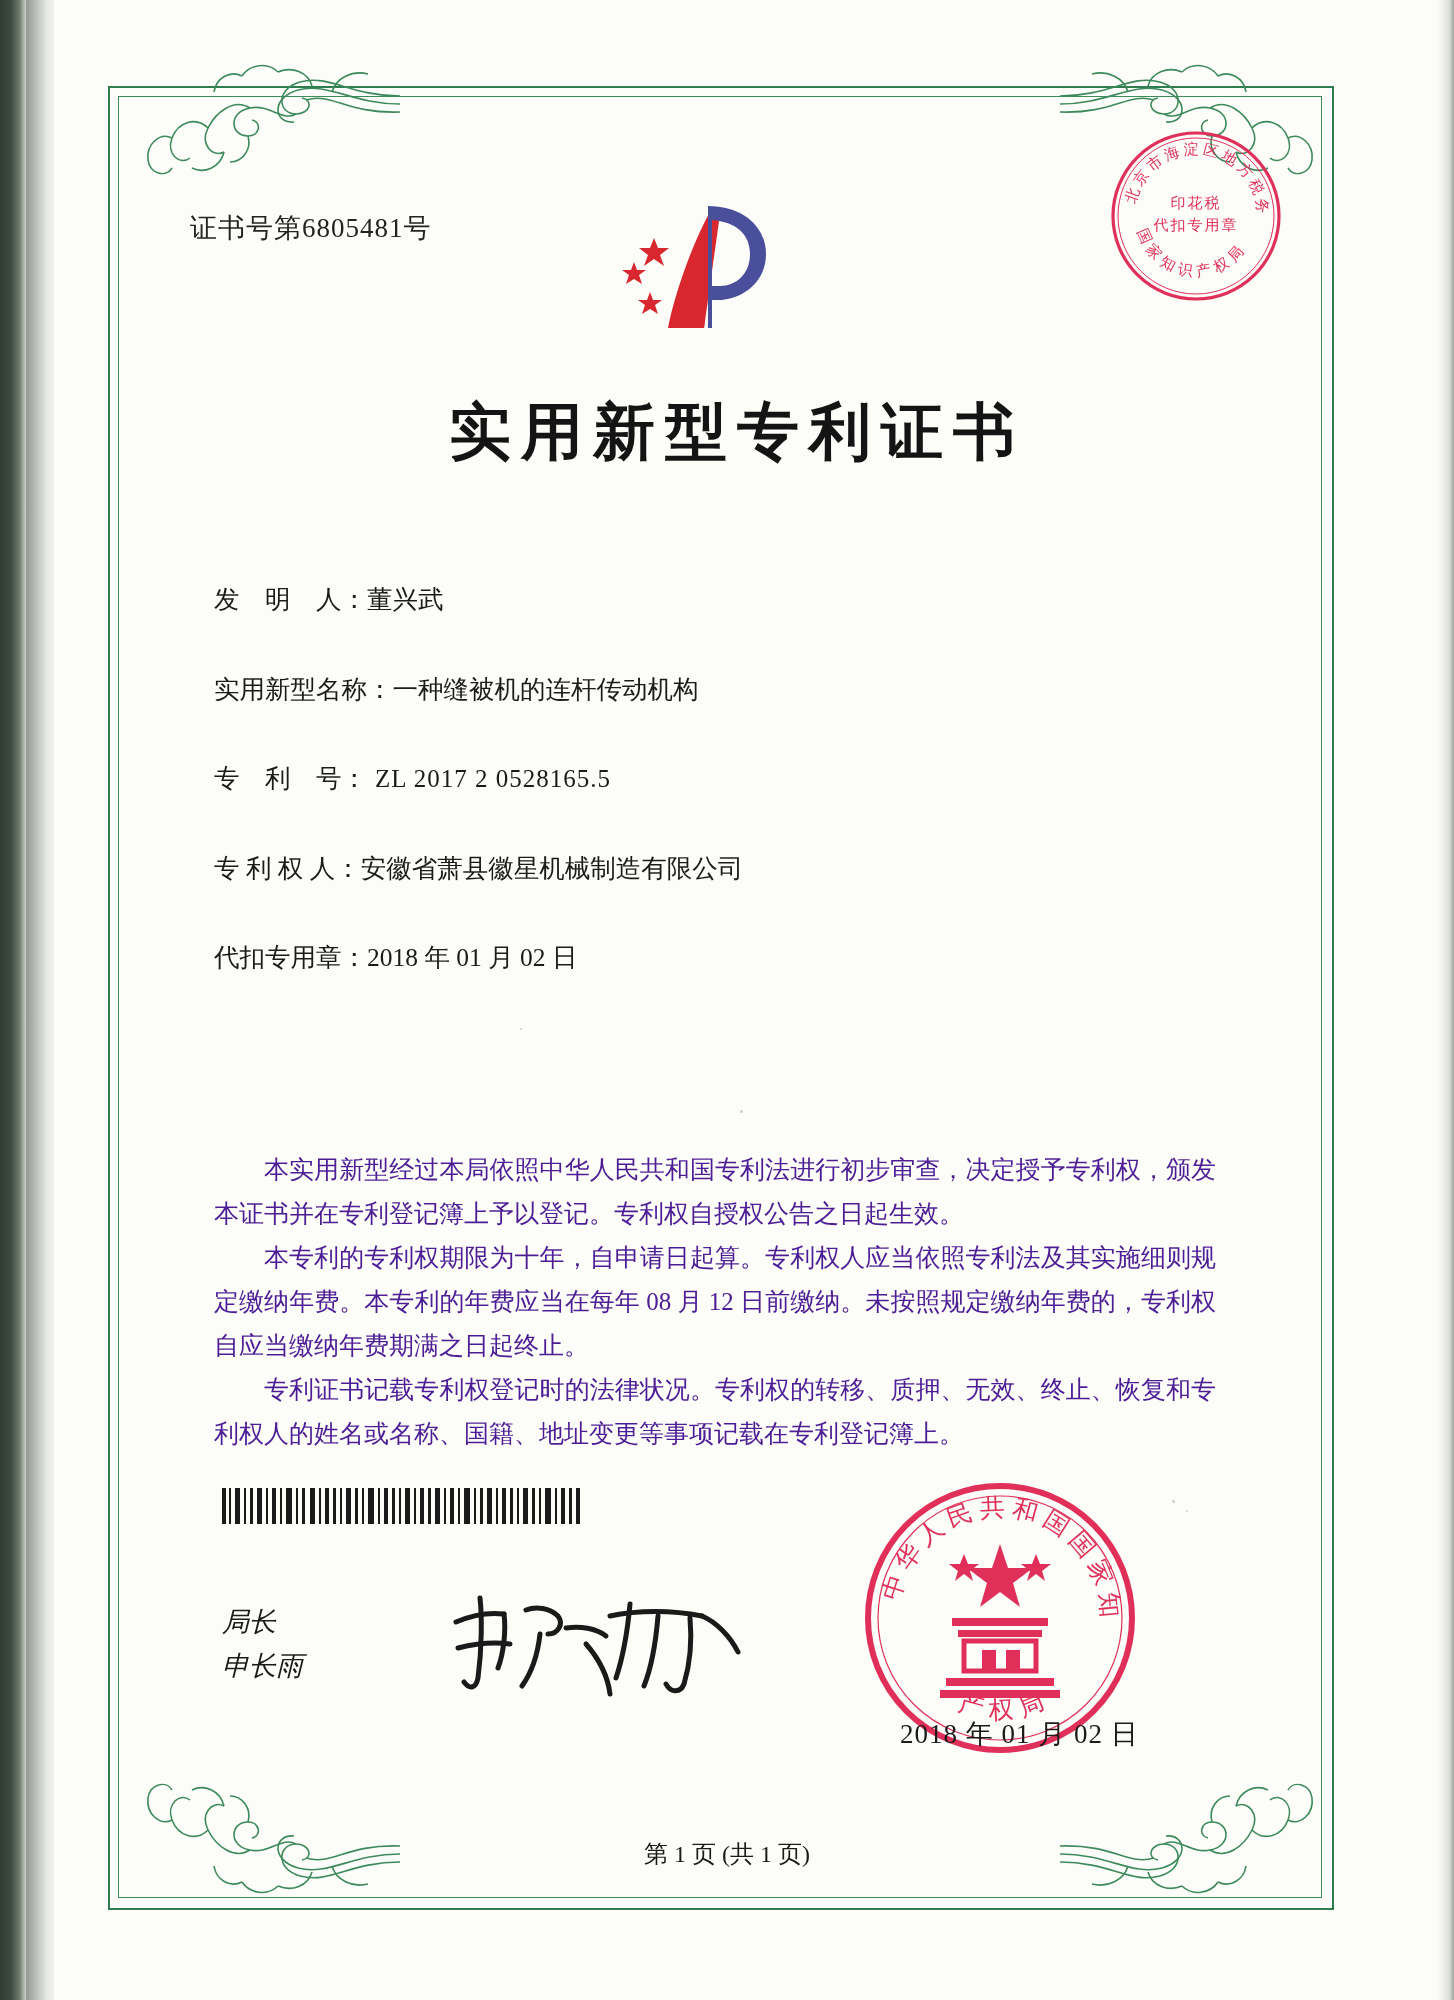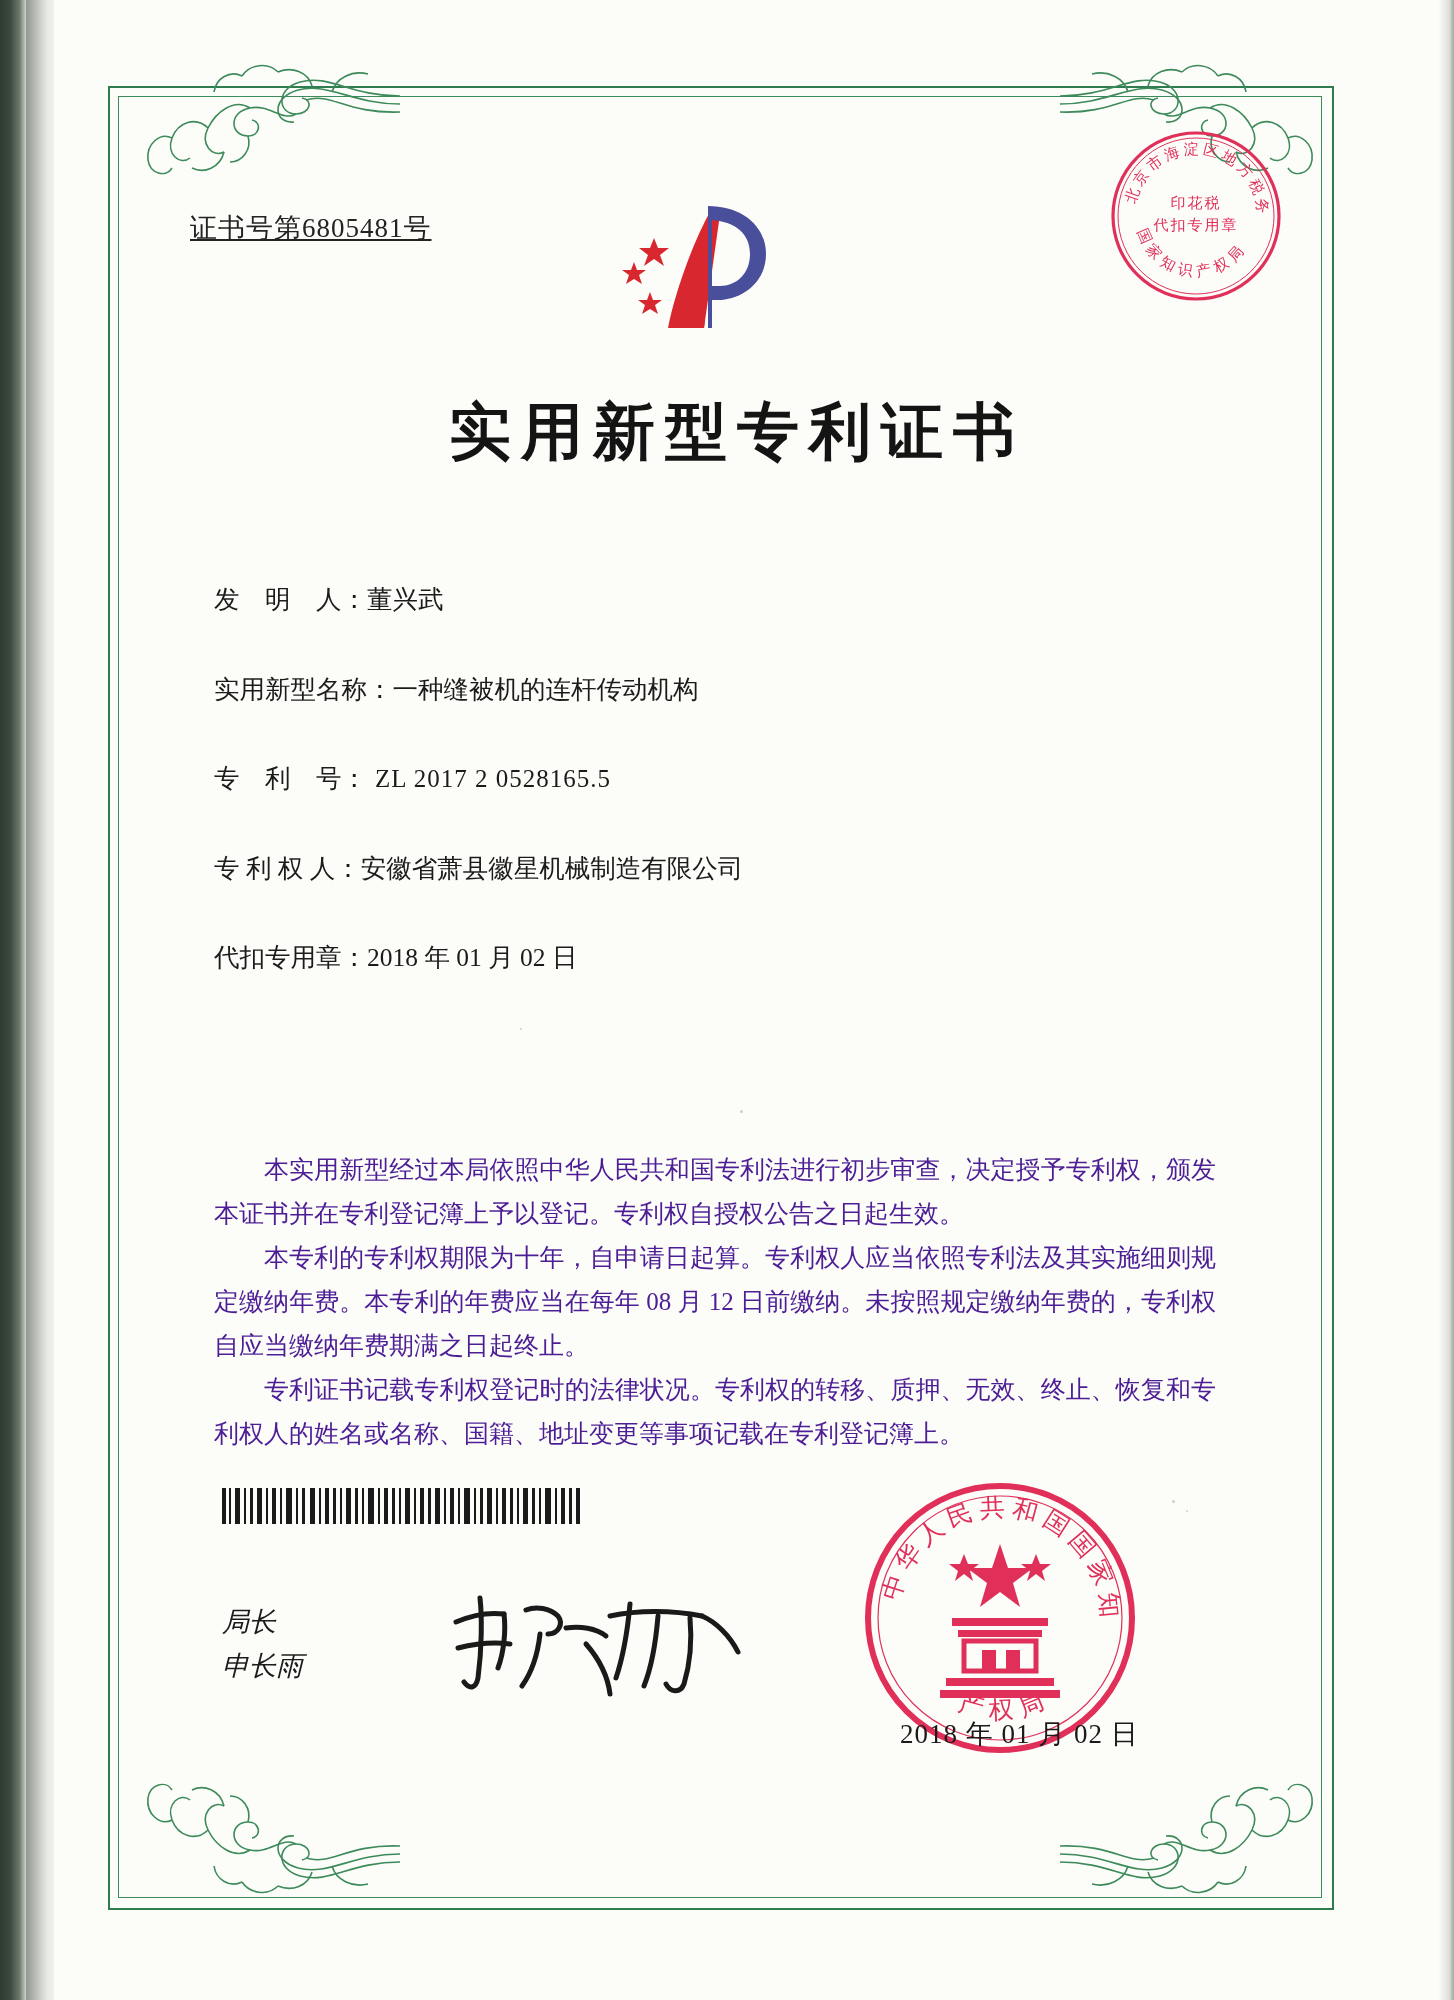"证书号第6805481号" .cert-no { text-decoration: underline -> none }
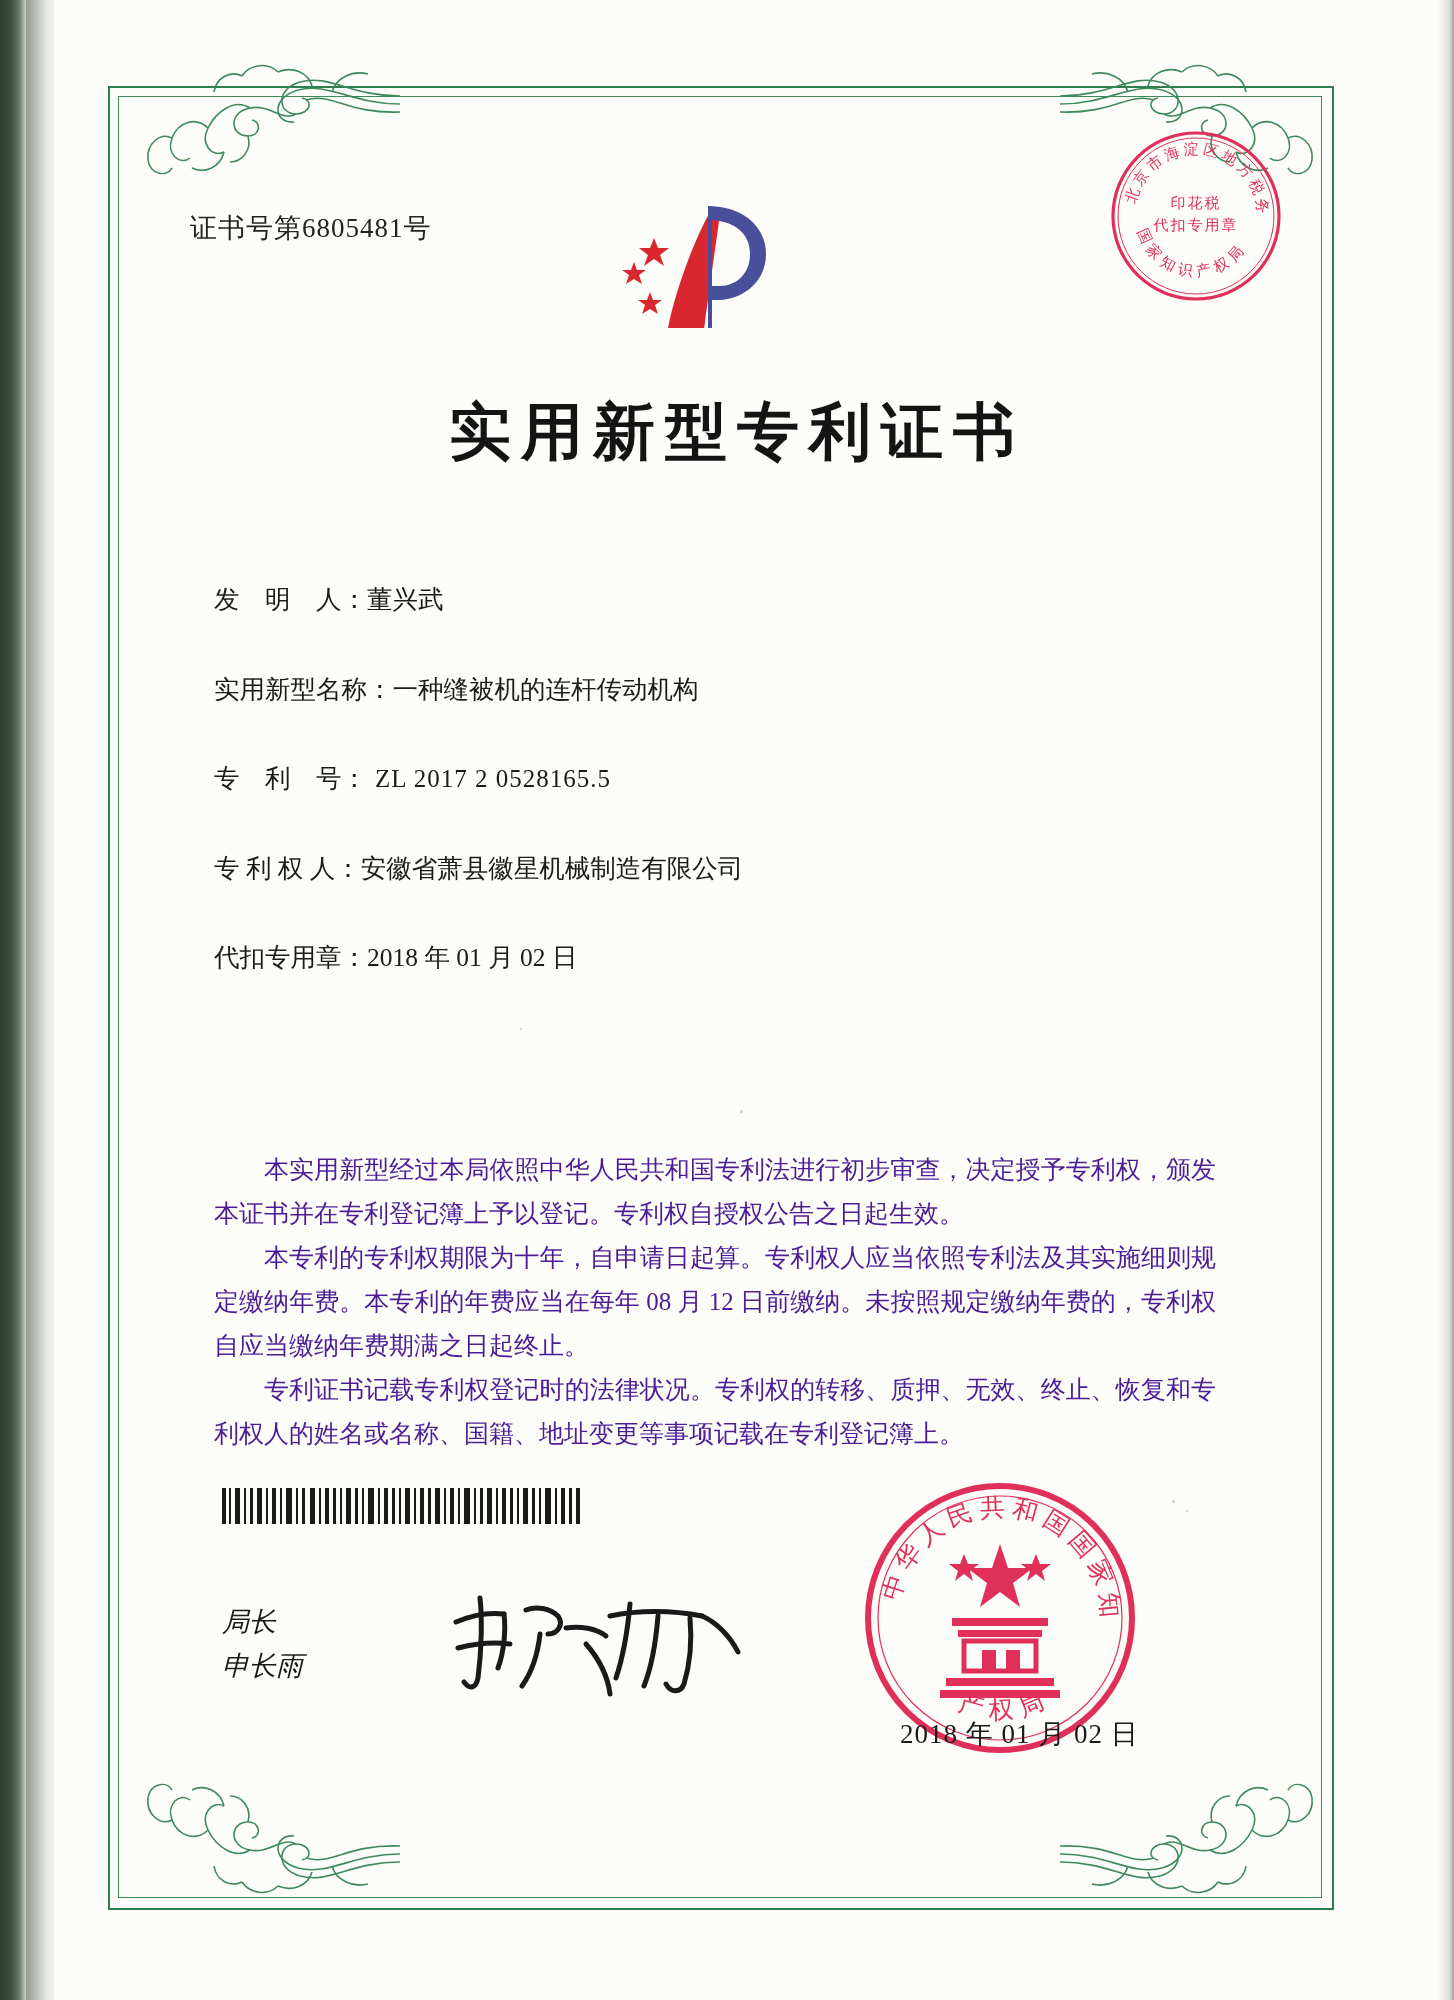"第 1 页 (共 1" div.page-footer { html: none -> <div>第 1 页 (共 1 页)</div> }
